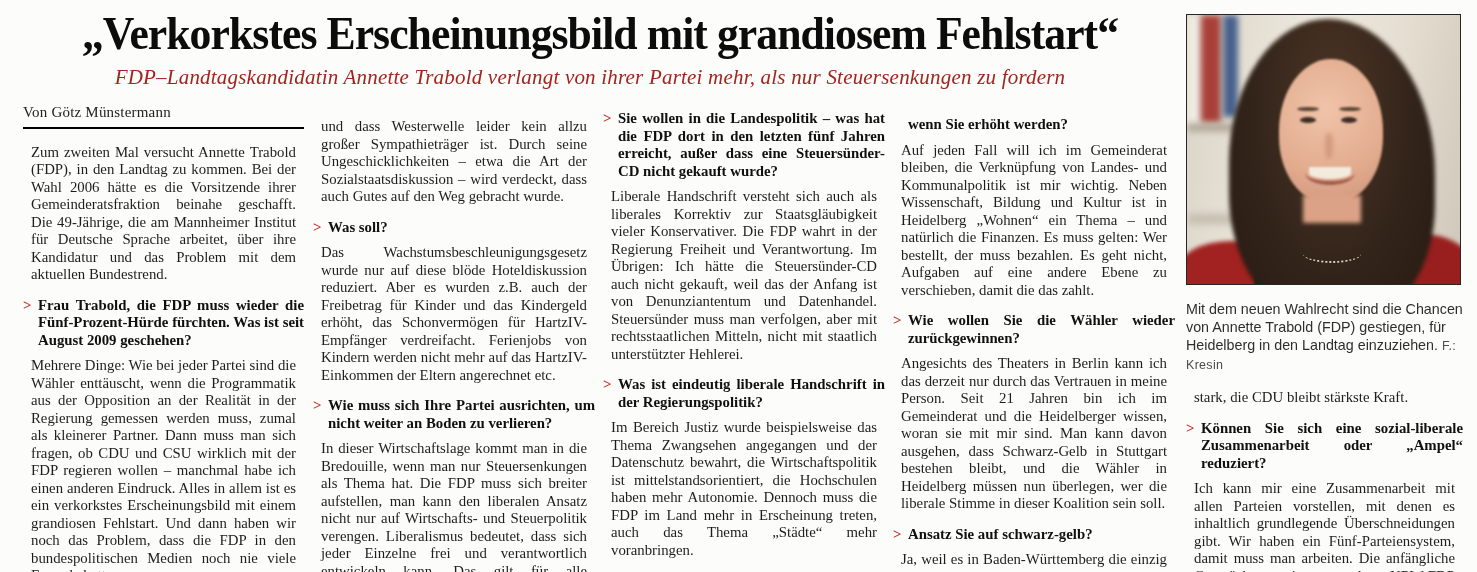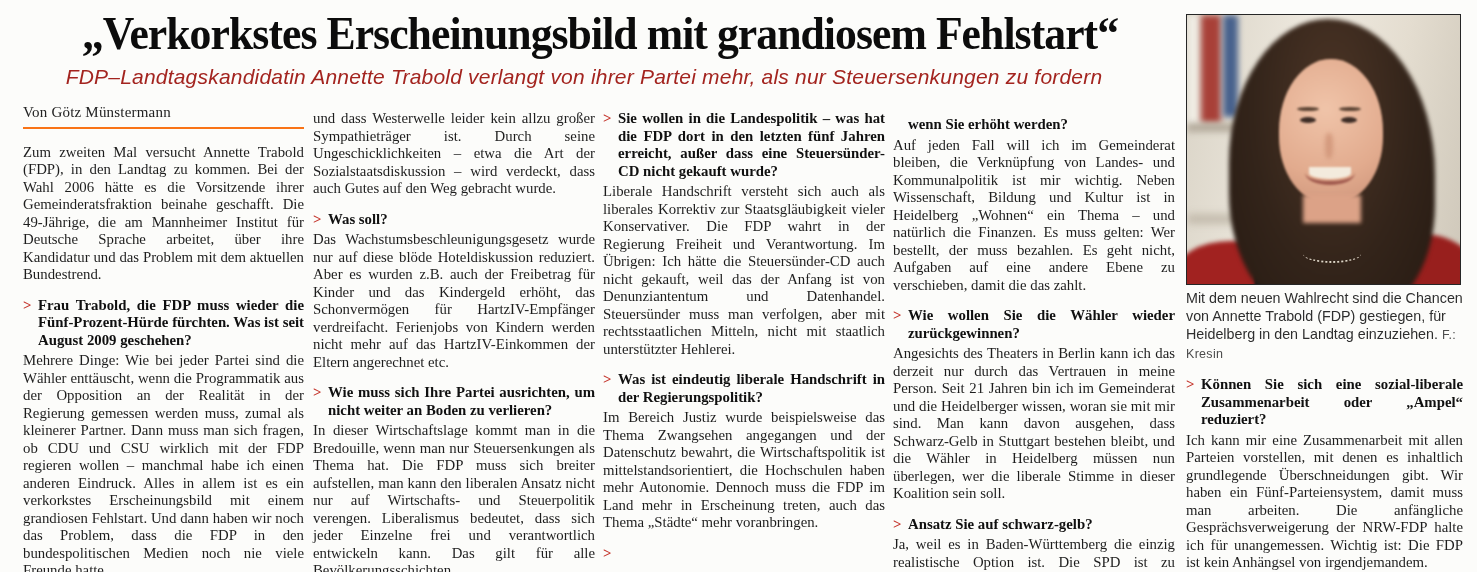"FDP–Landtagskandidatin Annette Trabold" .subhead { font-family: Liberation Sans, sans-serif -> Liberation Serif, serif; left: 14px -> 20px }
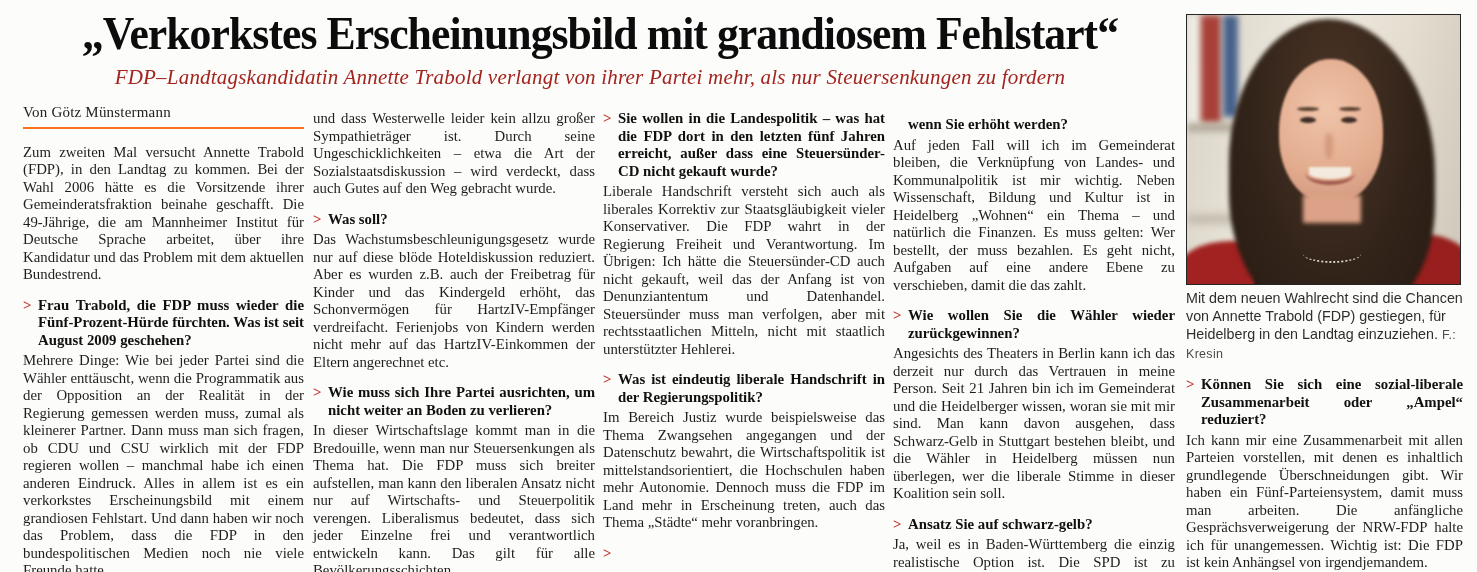"Von Götz Münstermann" .byline { border-bottom: 2px solid #f97316 -> 2px solid #000000 }
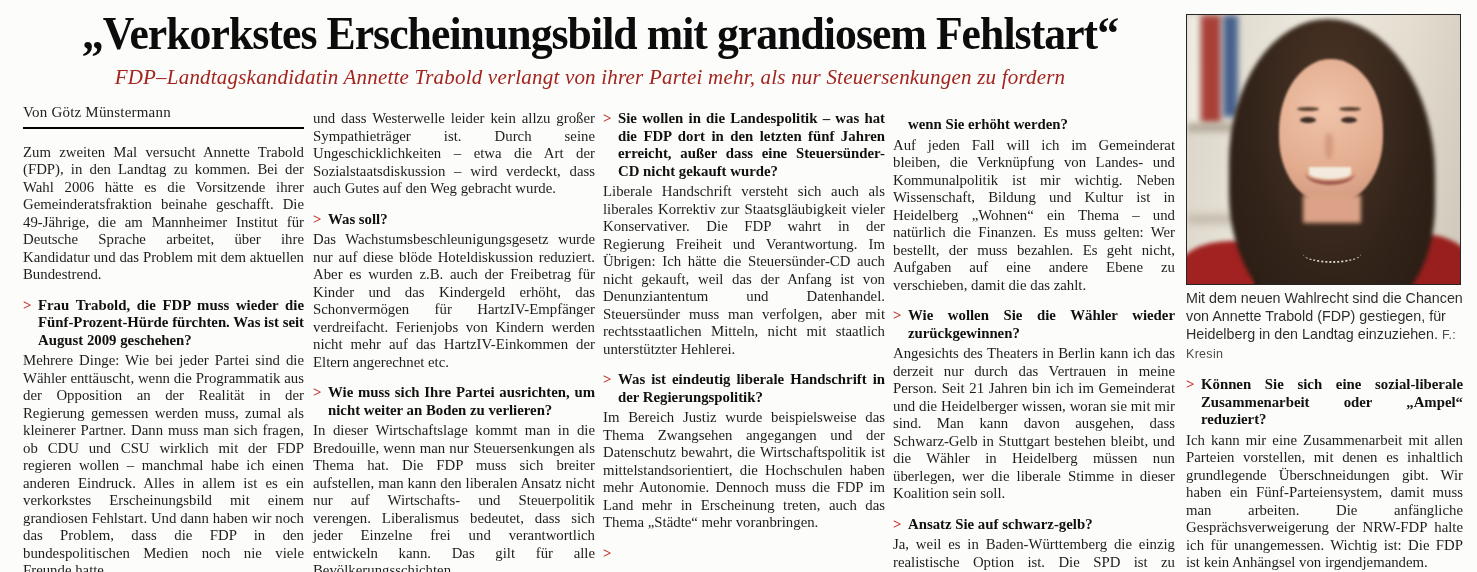"und dass Westerwelle leider kein" .col p { margin: 0 -> 8px }
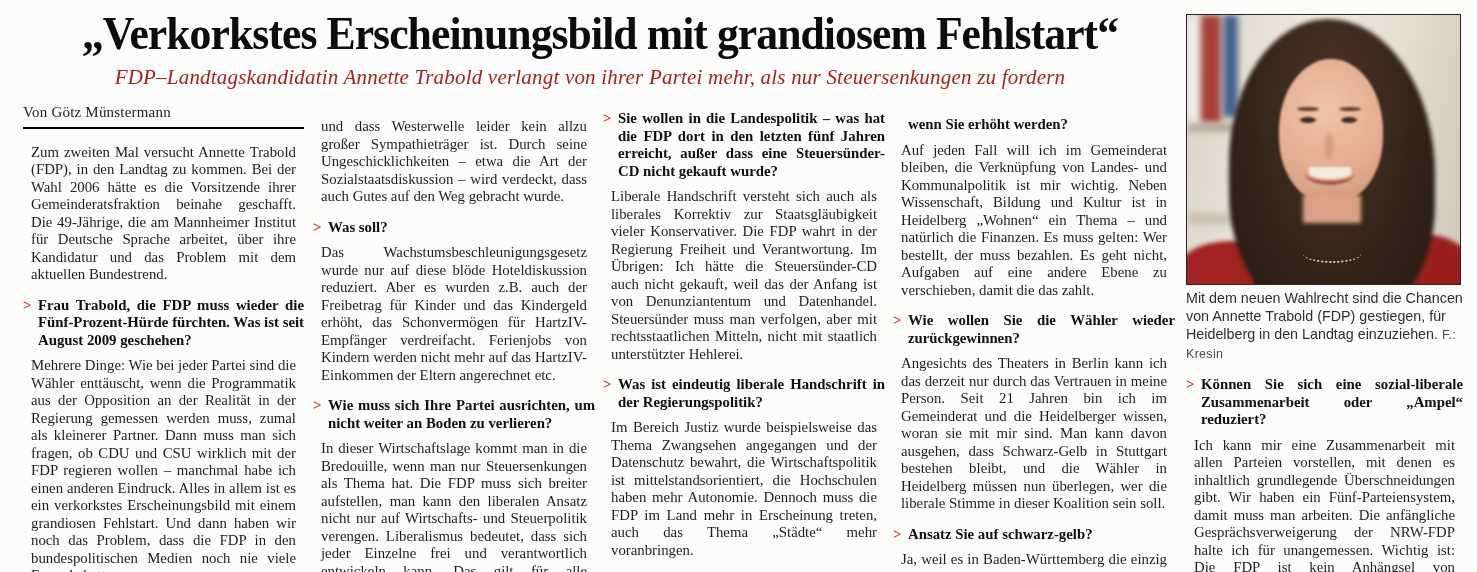"Mit dem neuen Wahlrecht sind" .caption { margin-top: 4px -> 15px }
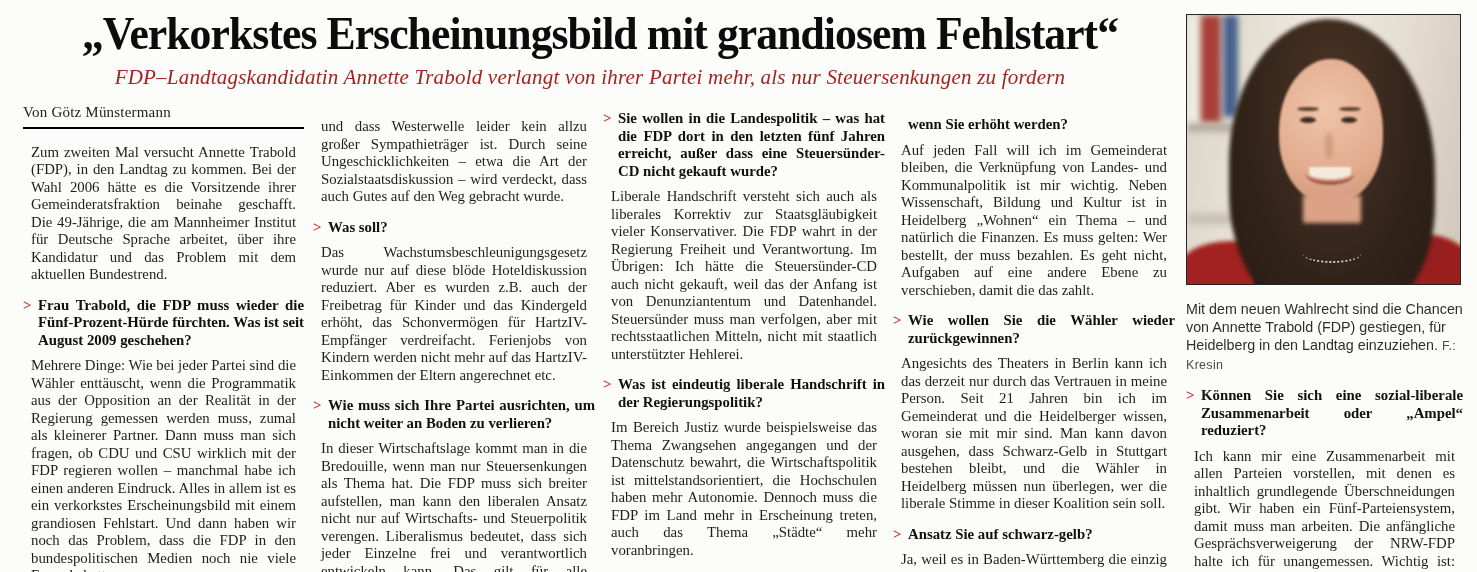"stark, die CDU bleibt stärkste" p.cont-first { html: none -> <p>stark, die CDU bleibt stärkste Kraft.</p> }
